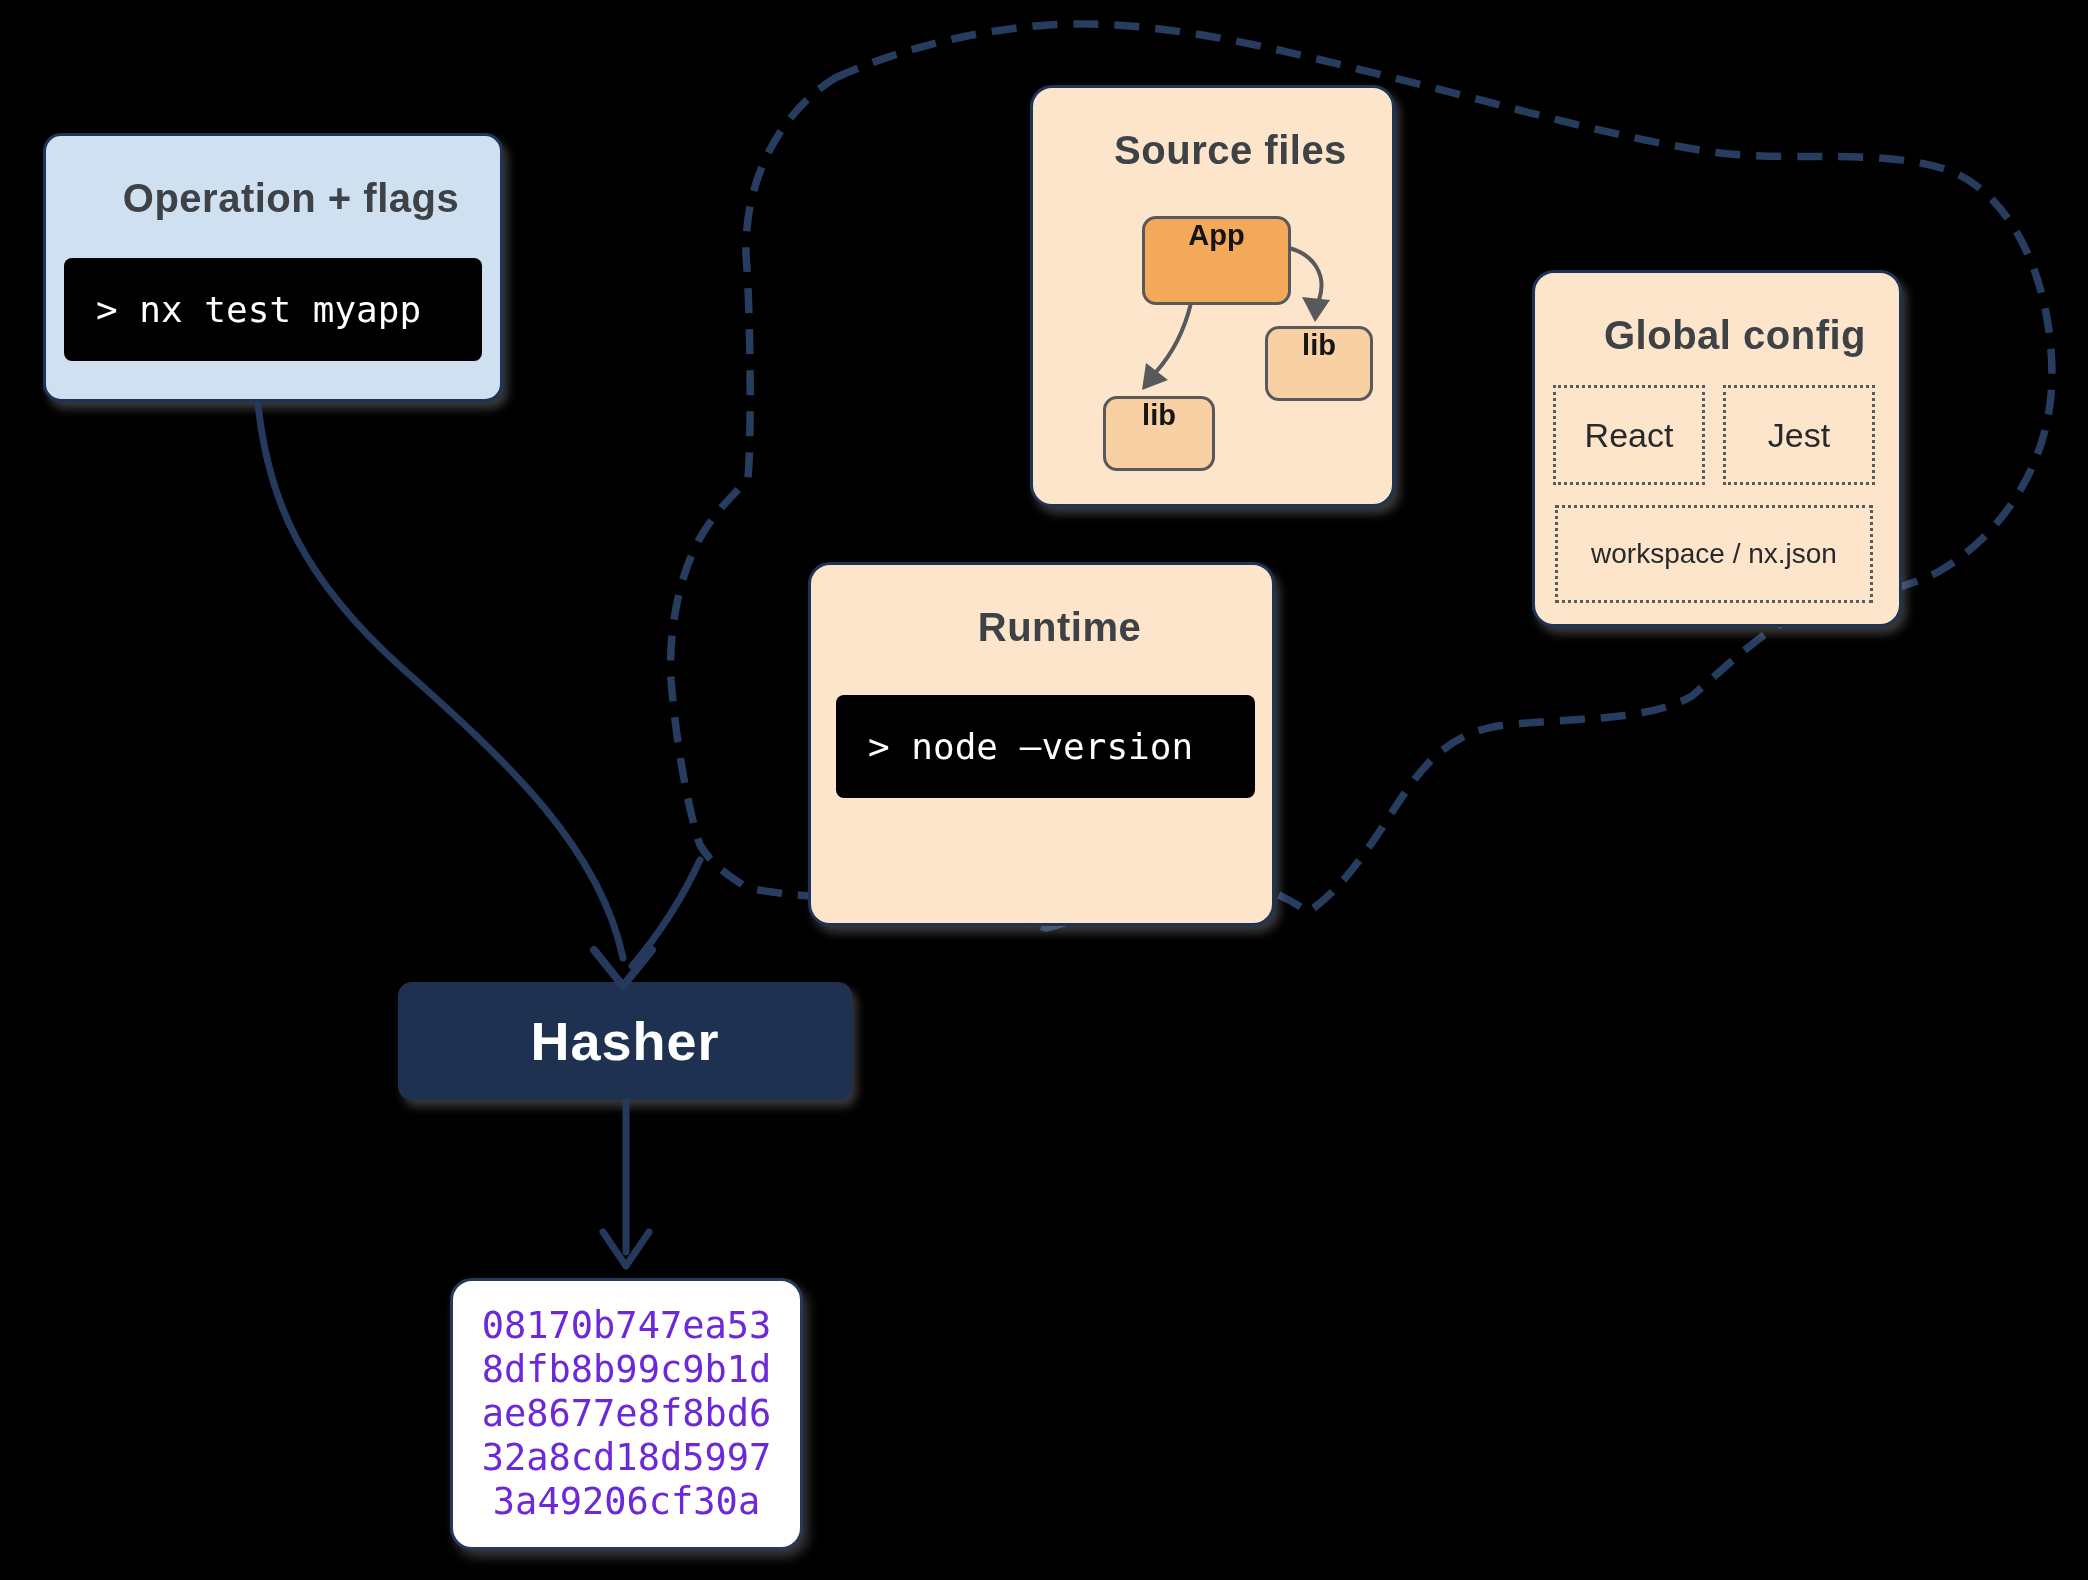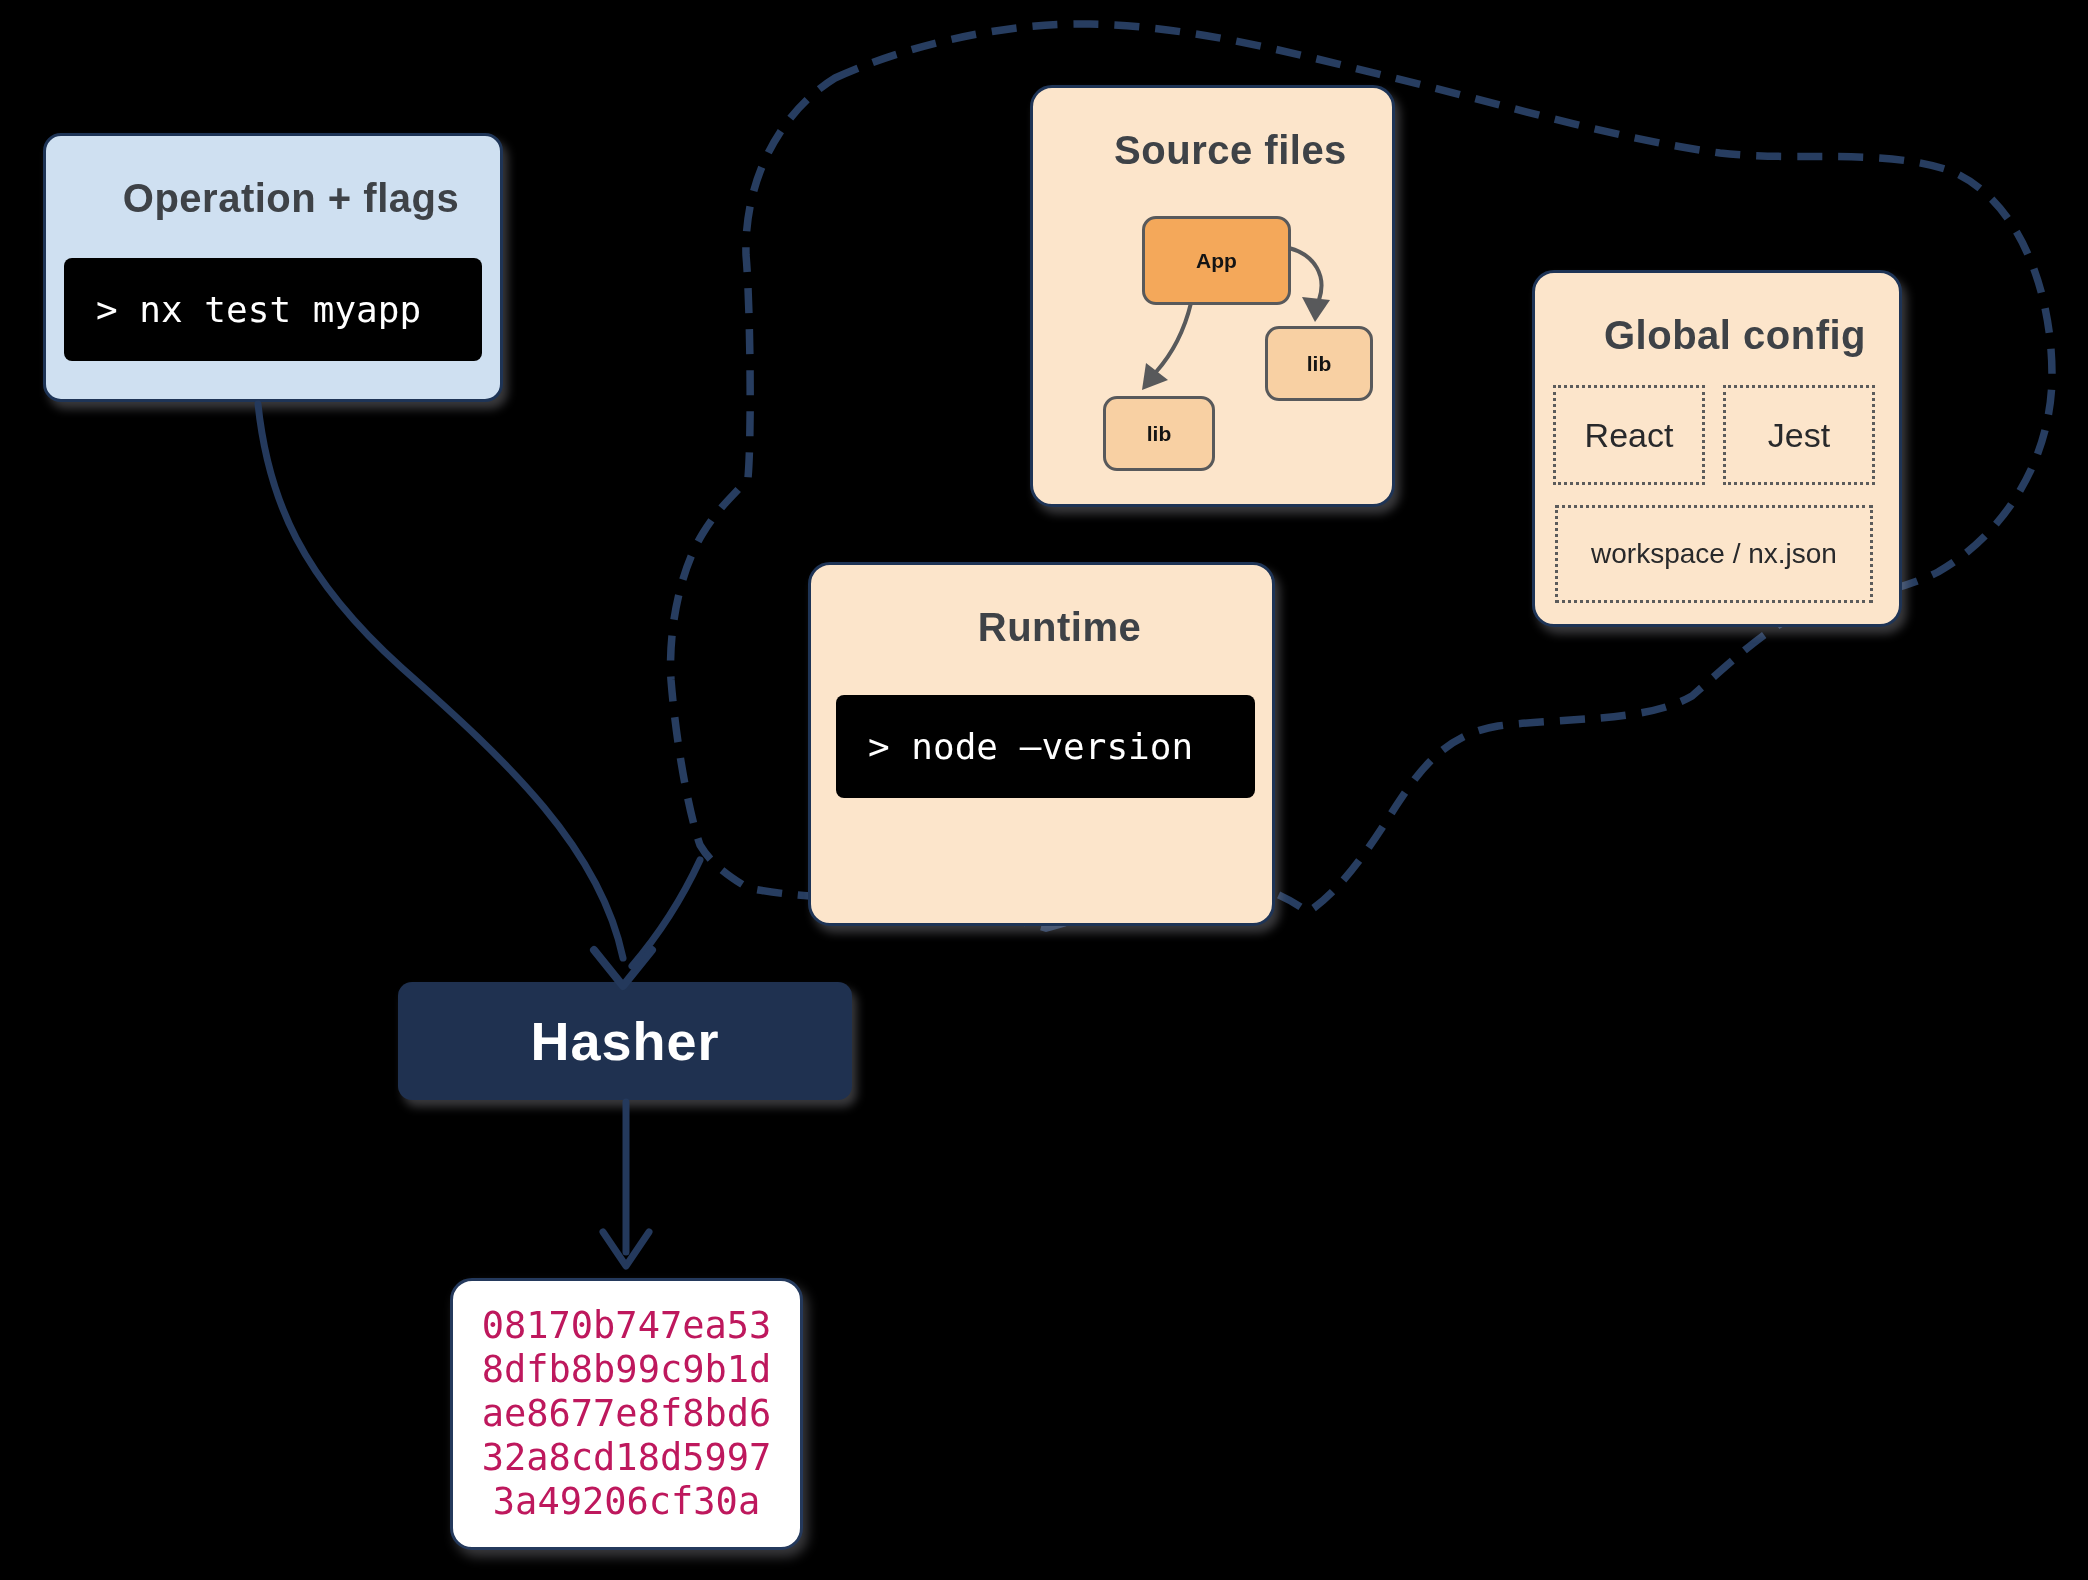"App" .graph-node { align-items: center -> none; font-size: 21px -> 29px }
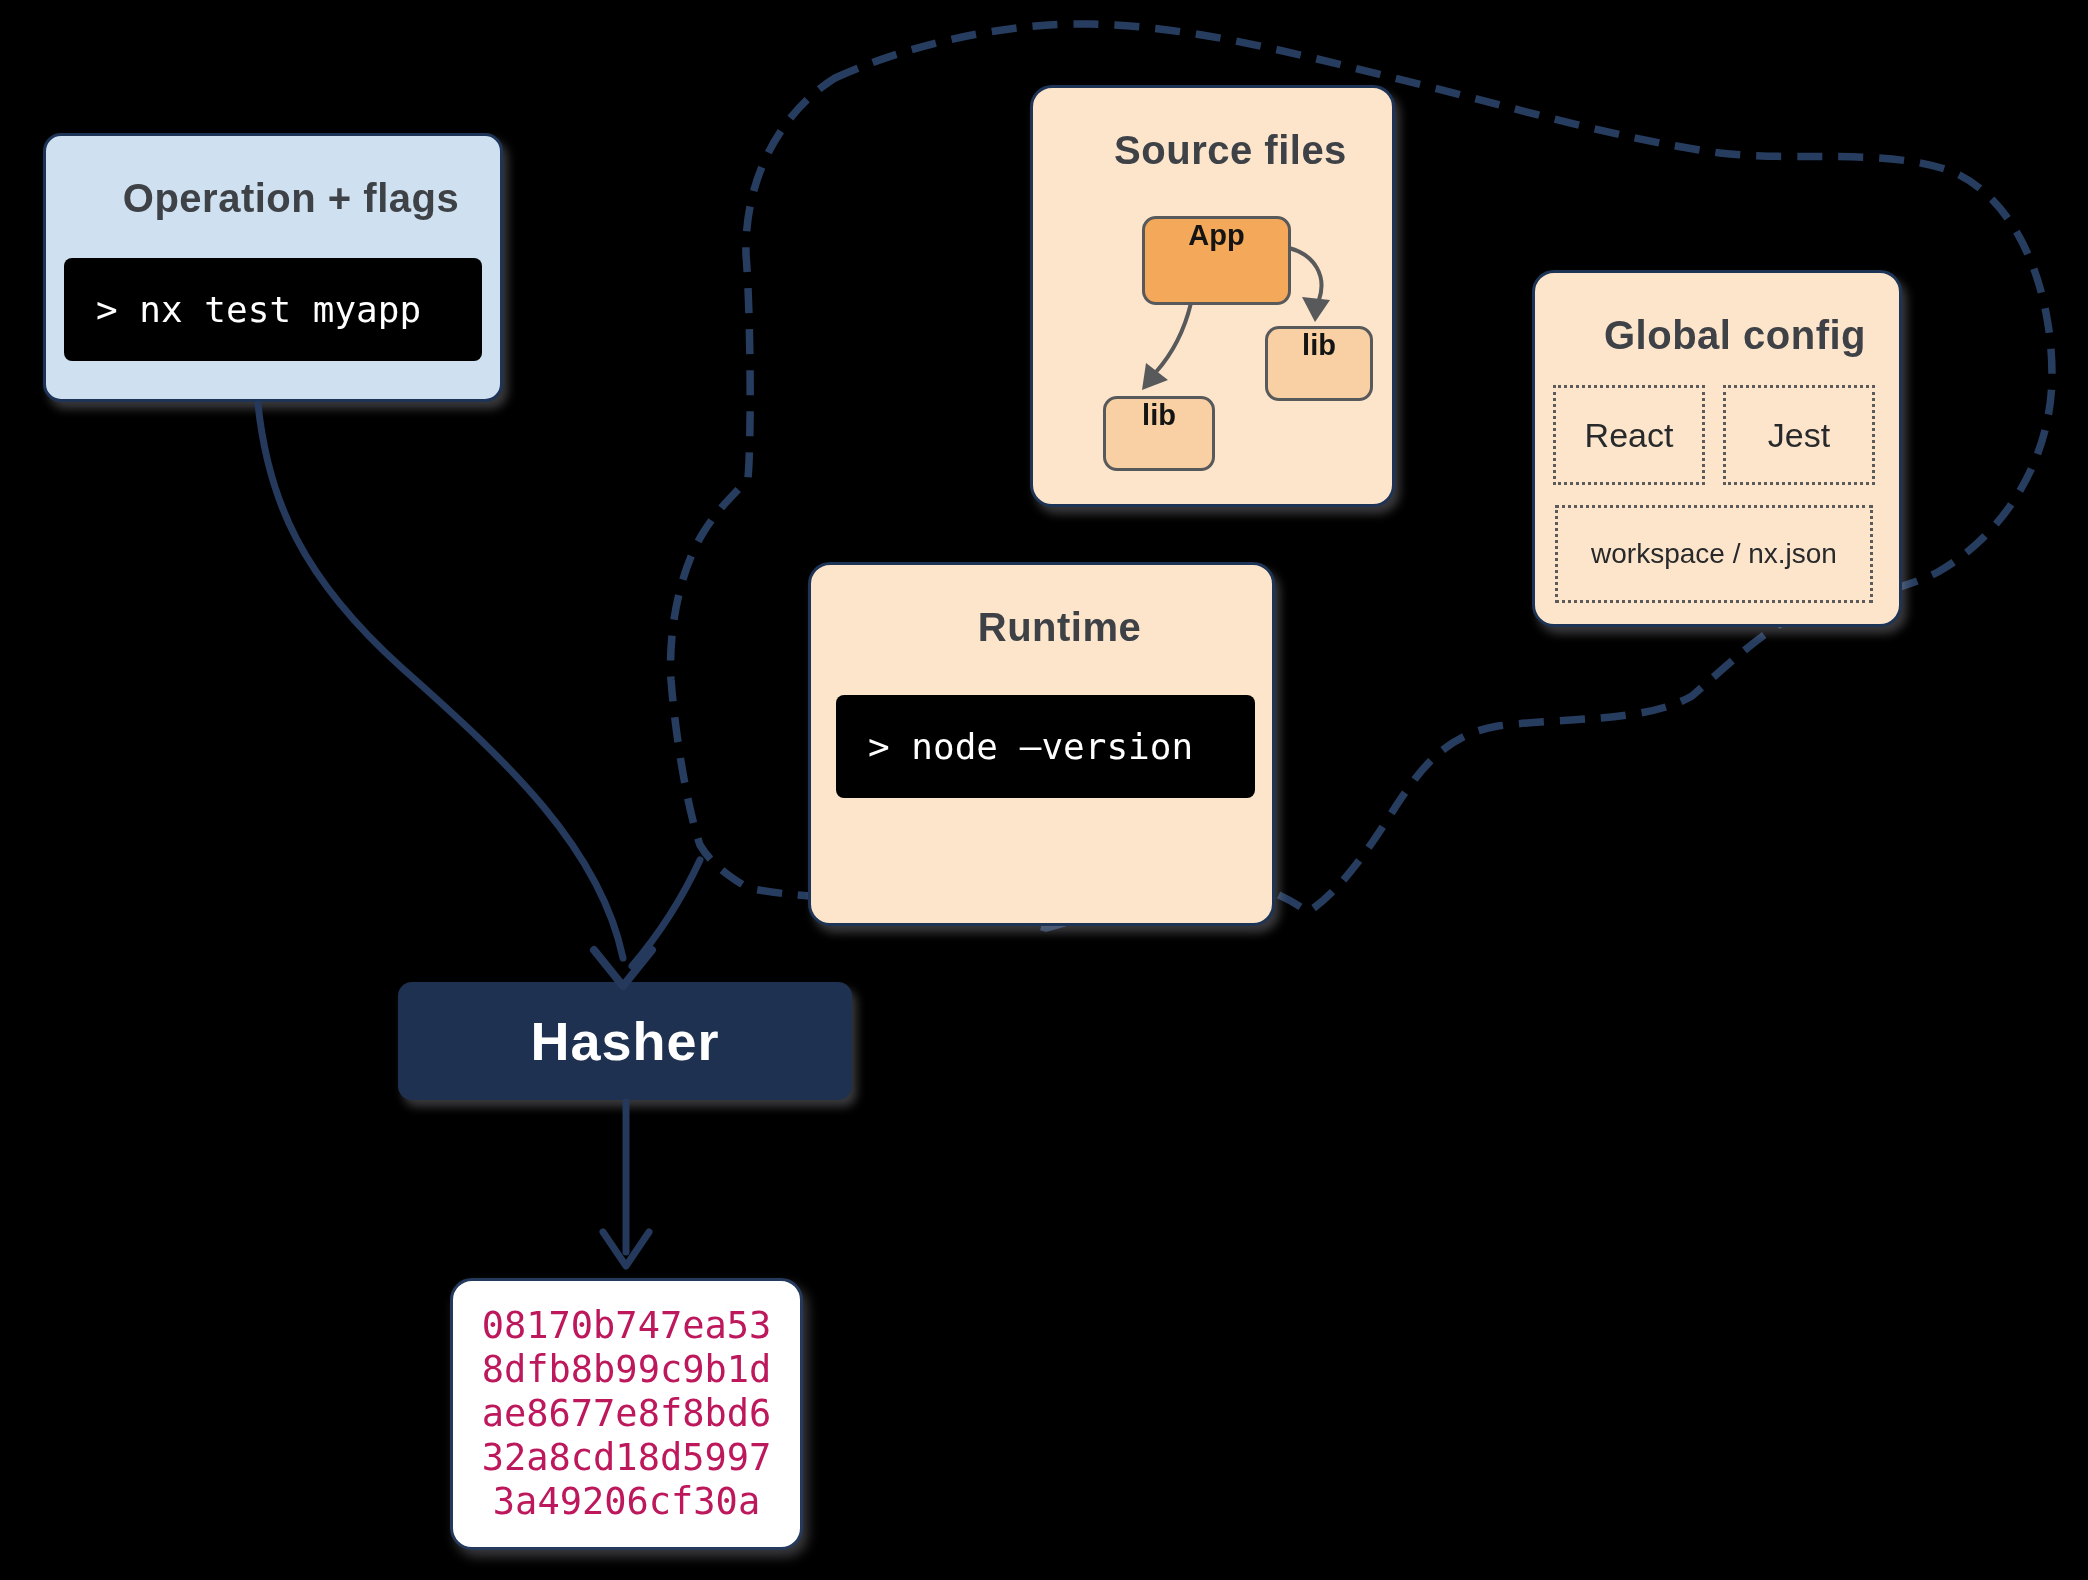"08170b747ea53" #hash-output .hash-line { color: #be185d -> #6d28d9 }
